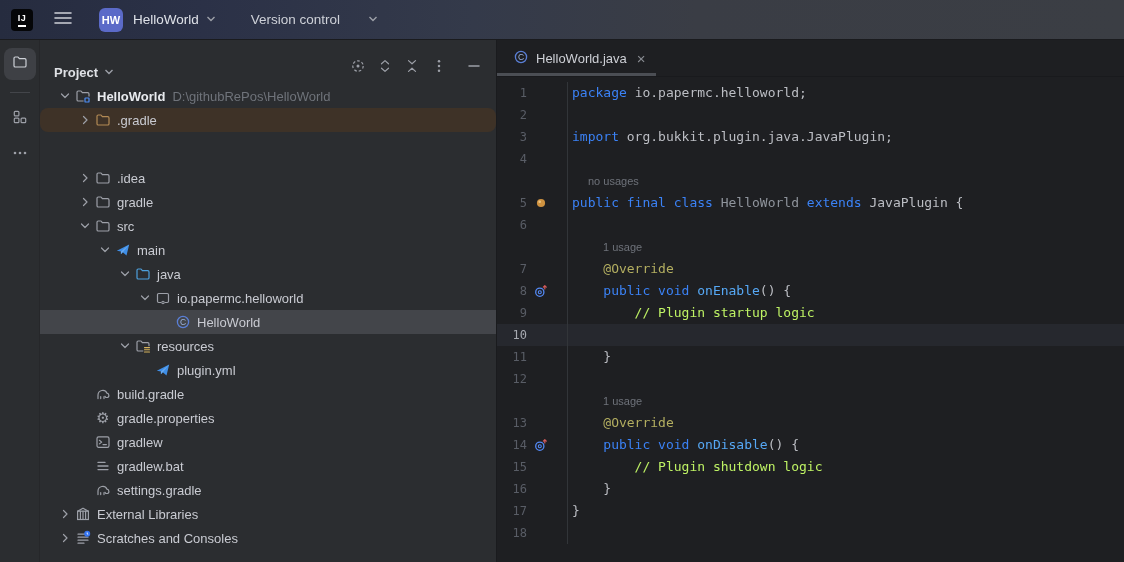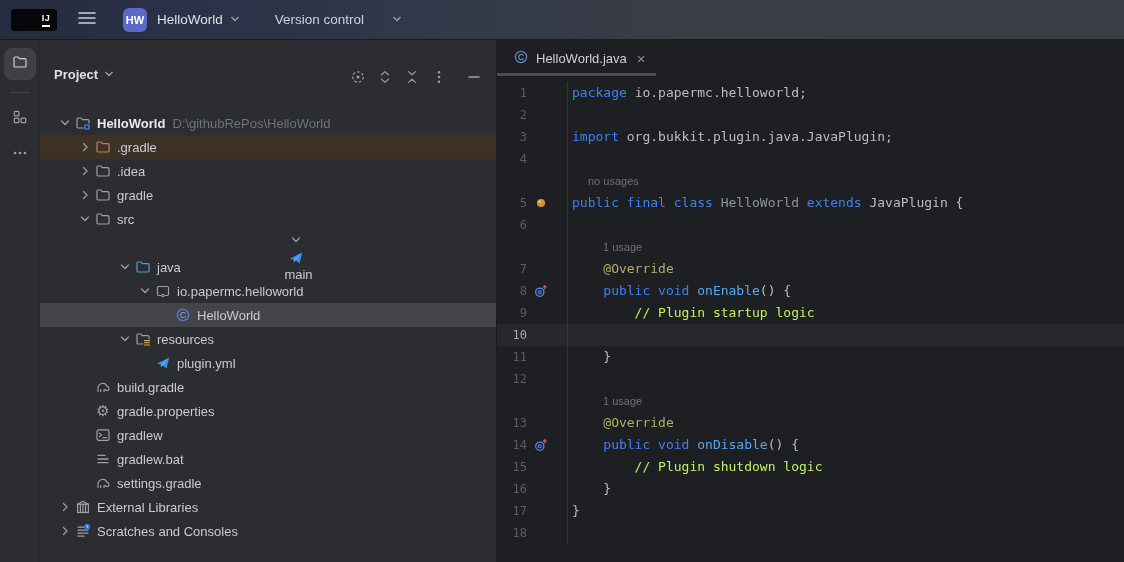"IJ" .logo { padding-left: 24px -> none }
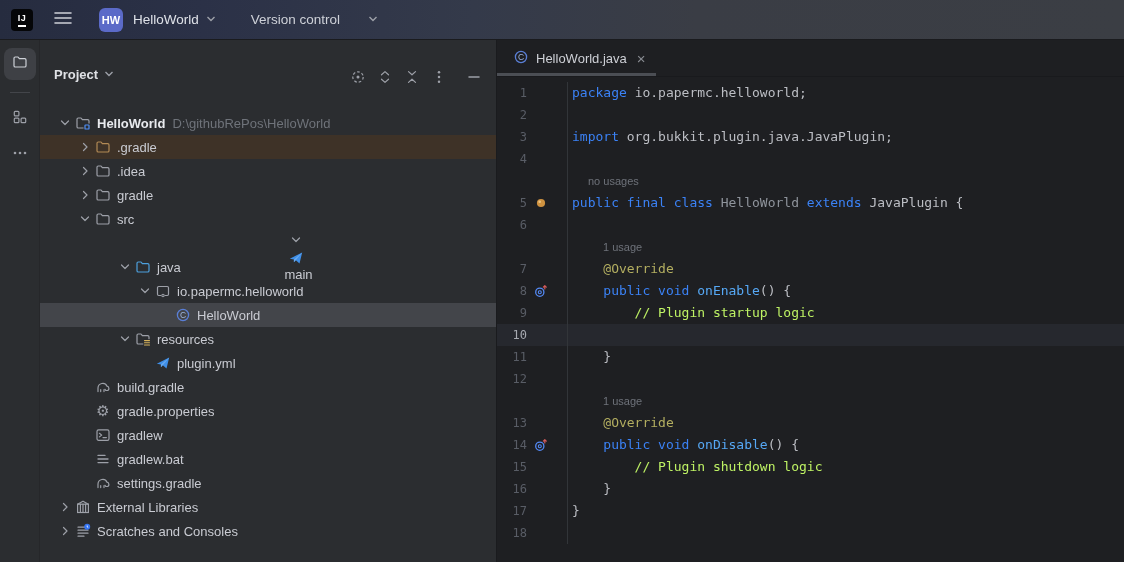"Project" .phead { align-items: flex-start -> flex-end; margin-top: 27px -> none }
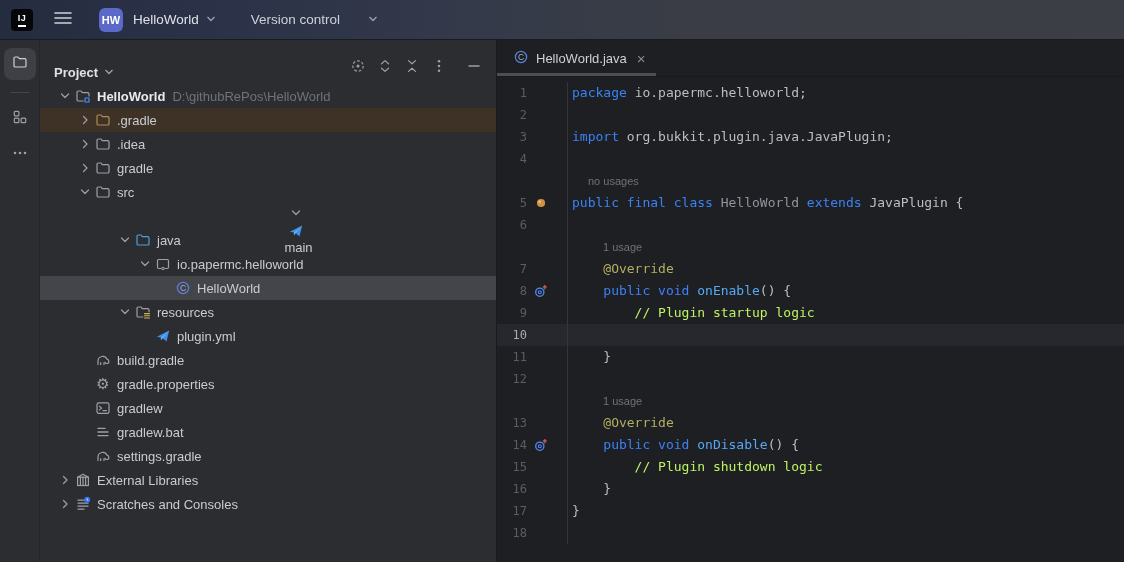".gradle" .trow.hl-brown { border-radius: none -> 8px }
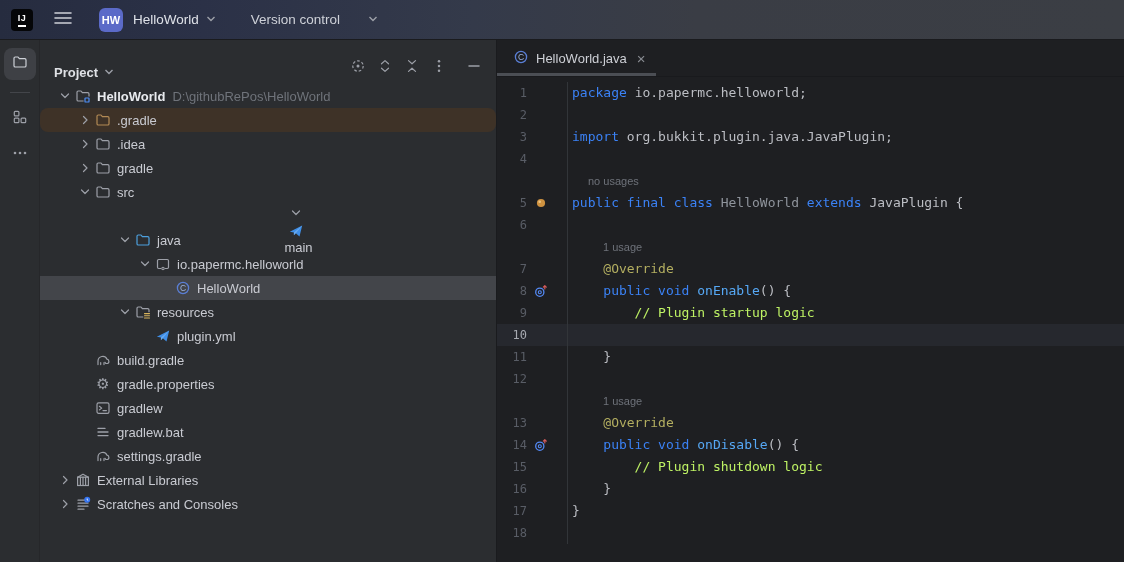".idea" div.trow { margin-top: none -> 34px }
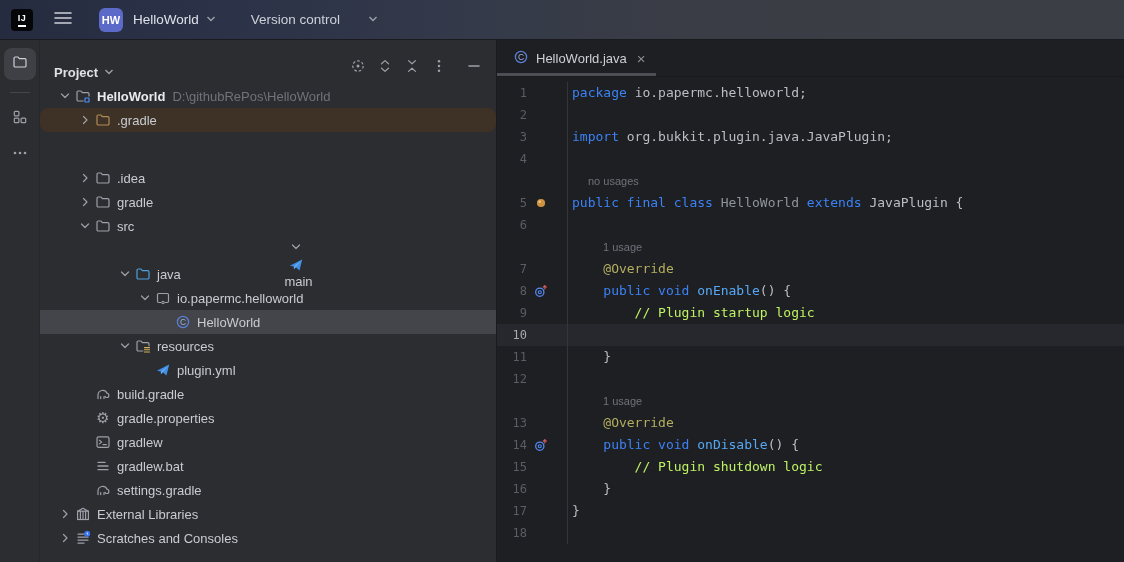"main" div.trow { flex-direction: column -> none }
